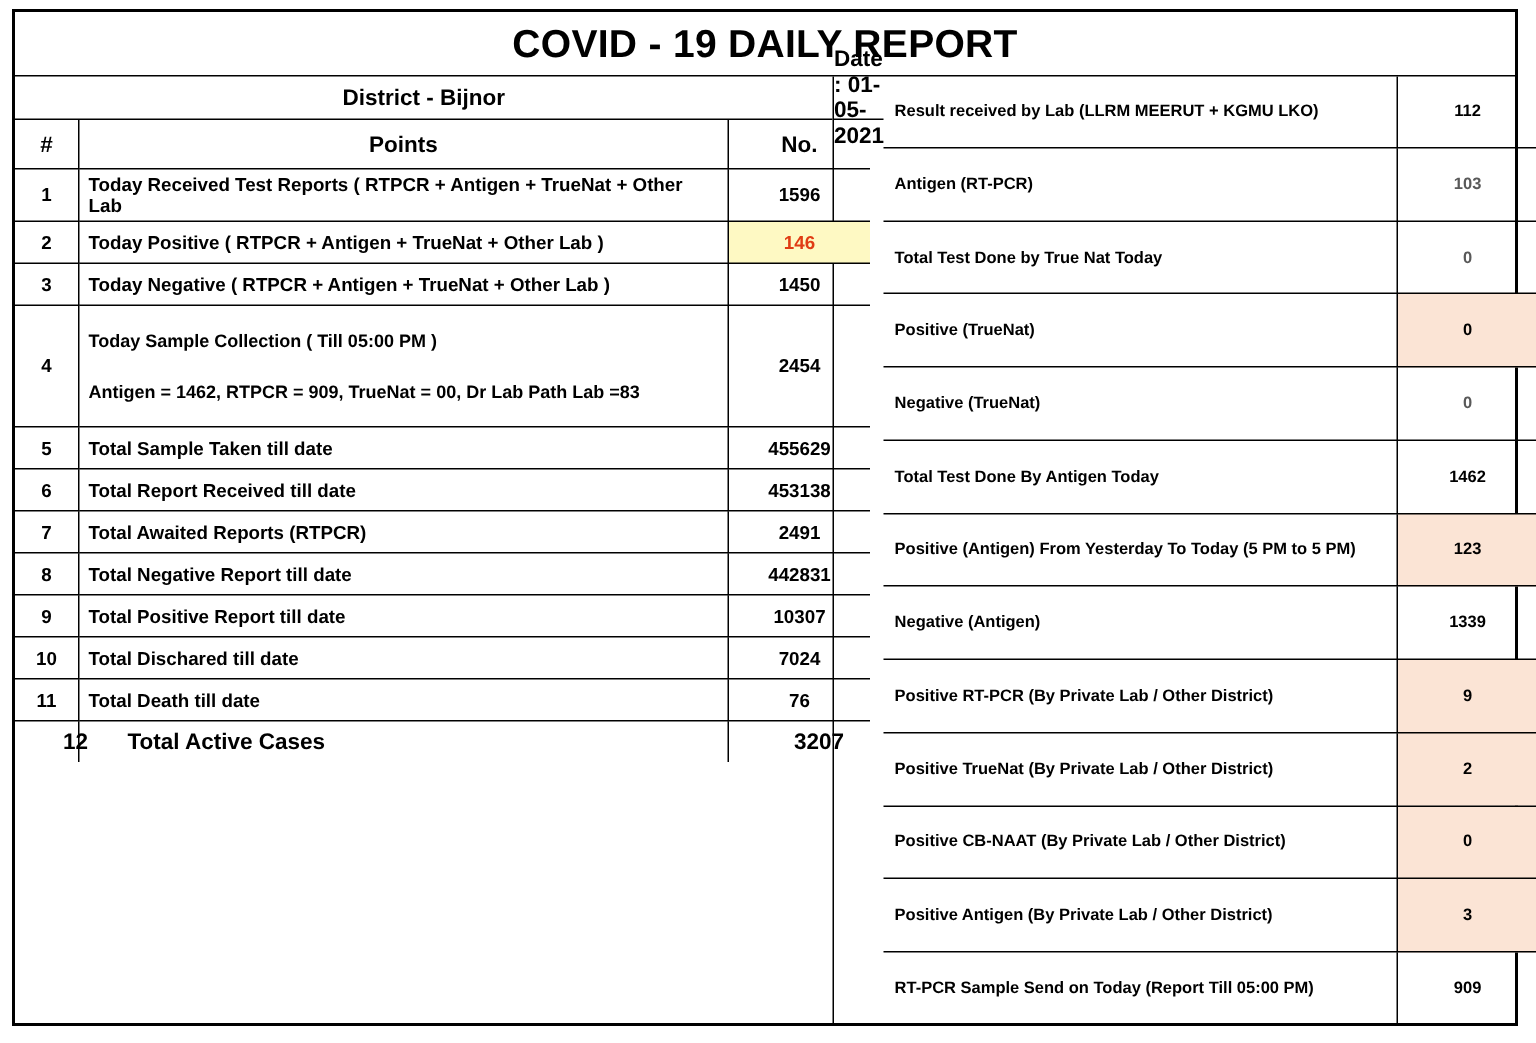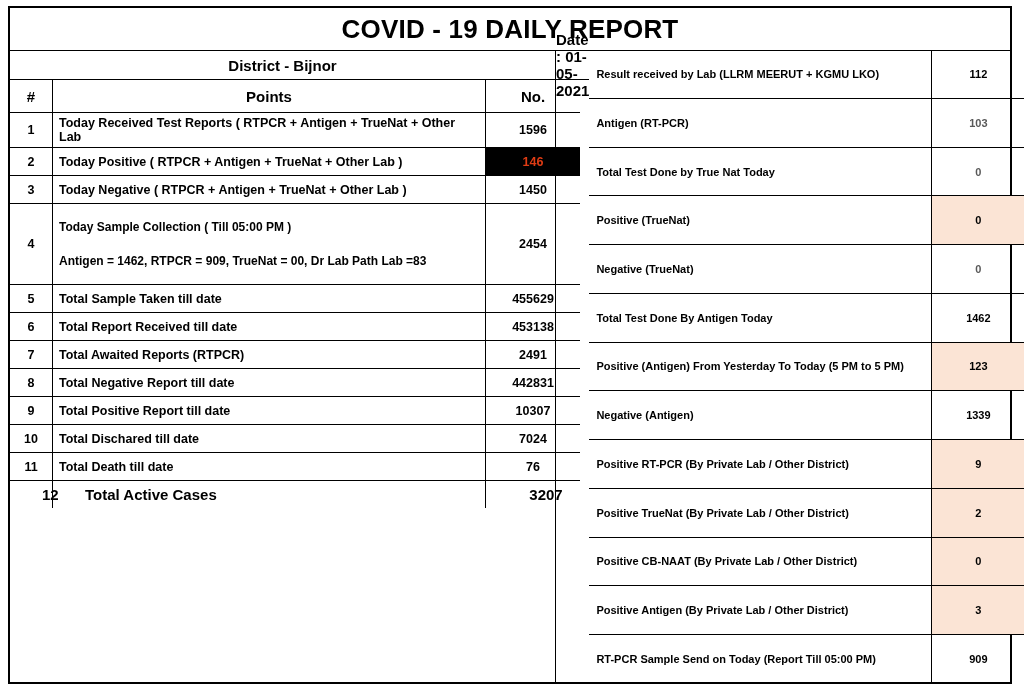"146" .highlight-red { background: #000000 -> #fef9c3 }
